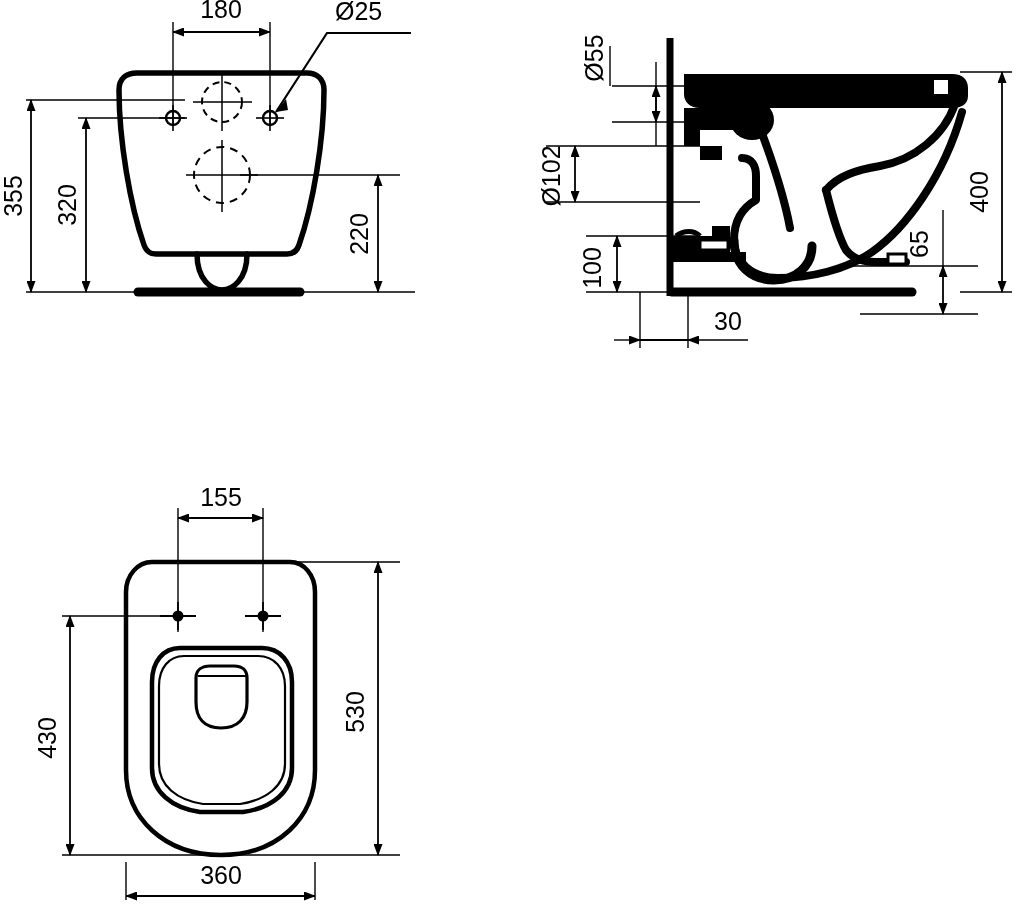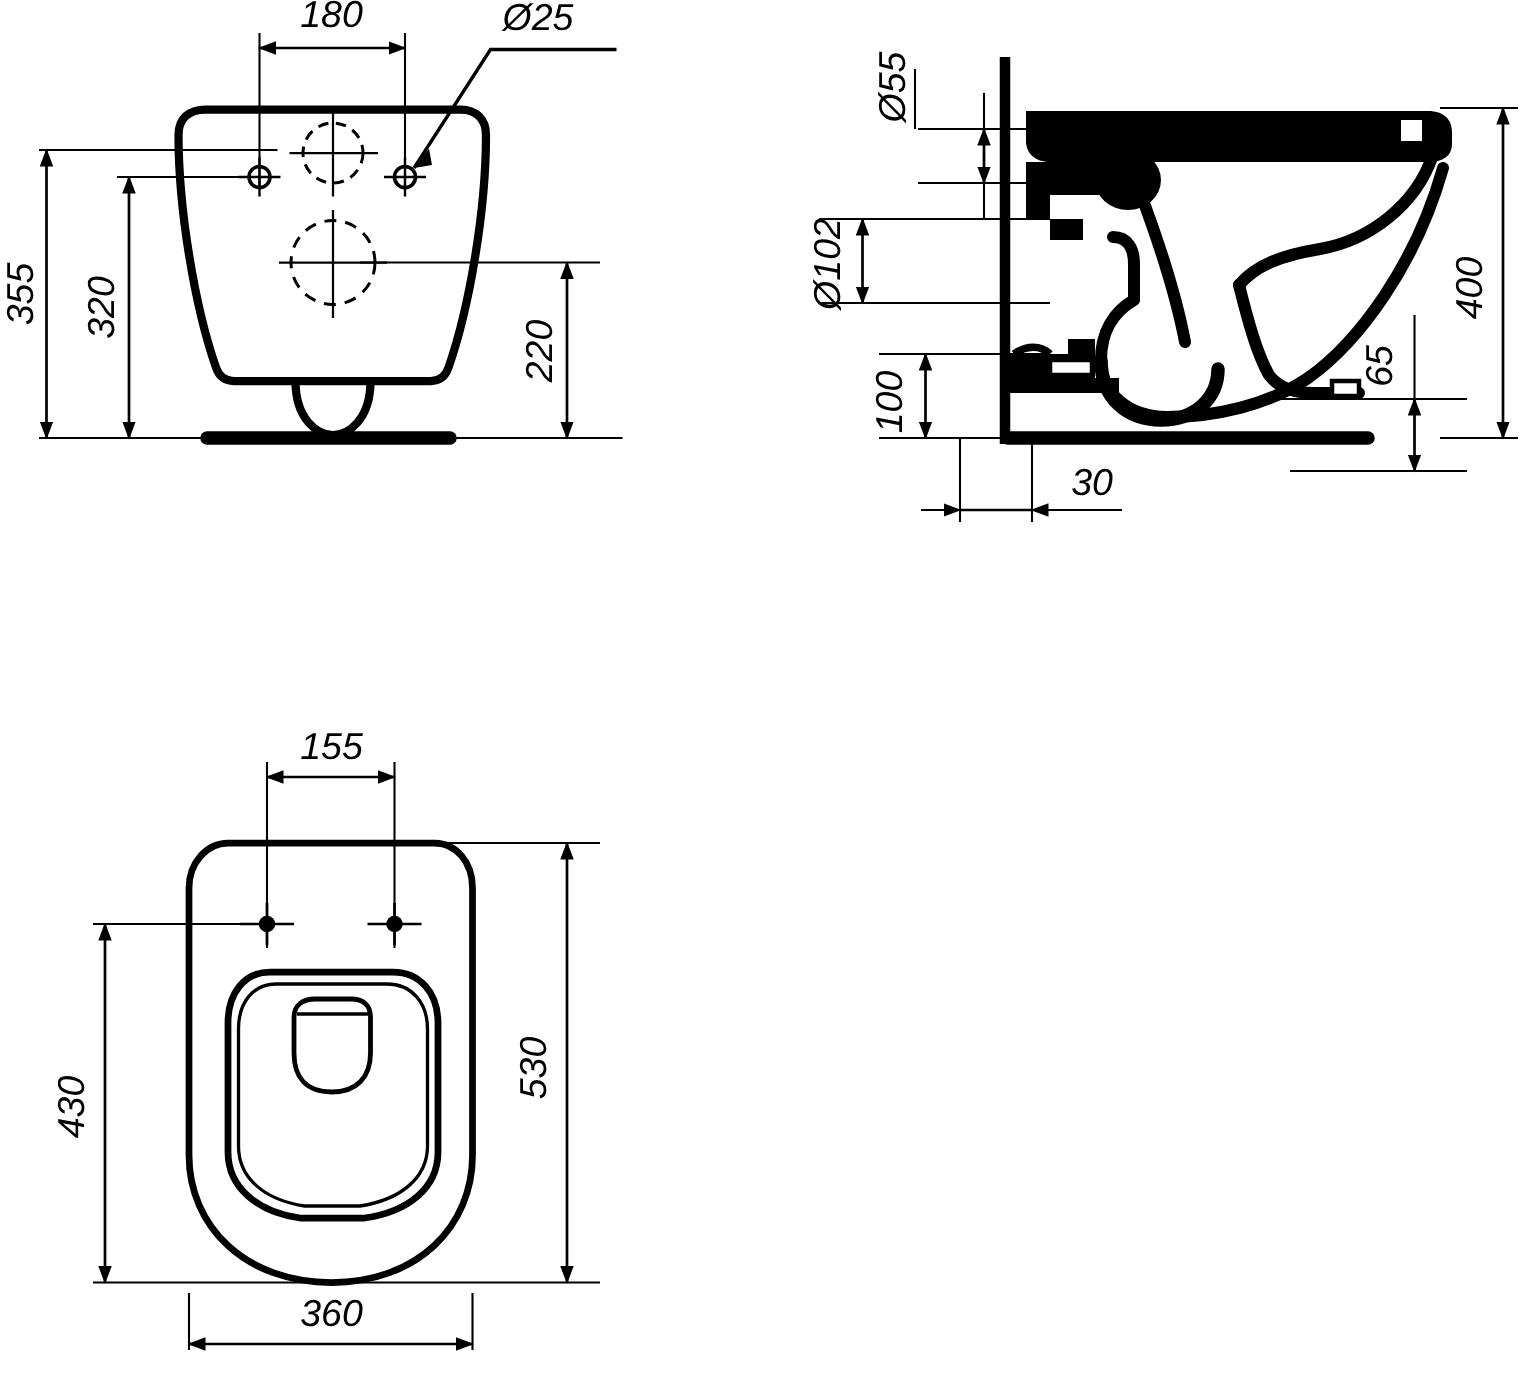"180" #sheet { font-style: italic -> none }
